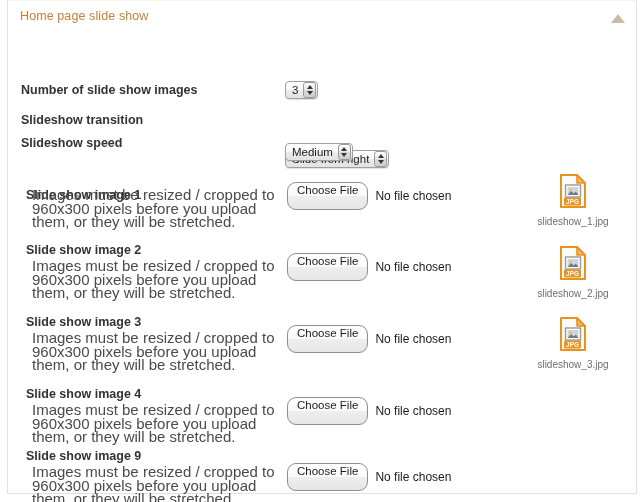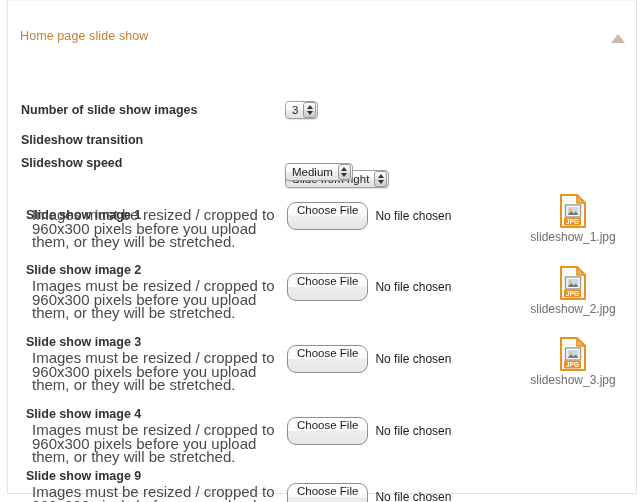"Home page slide show" .panel-header { margin-top: 20px -> none }
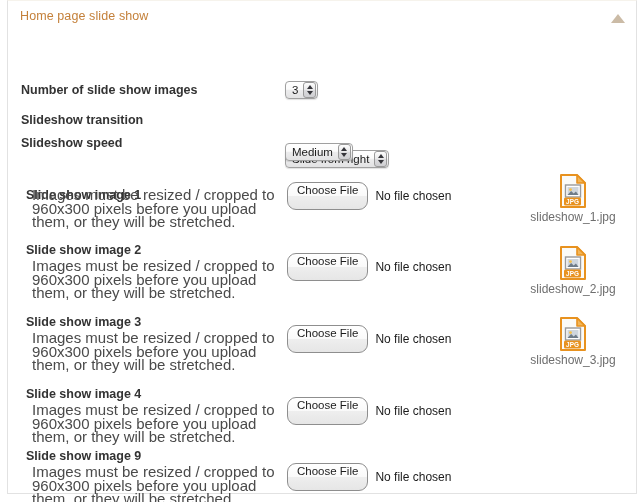"slideshow_1.jpg" .thumb-name { font-size: 12px -> 10px; margin-top: 2px -> 8px }
